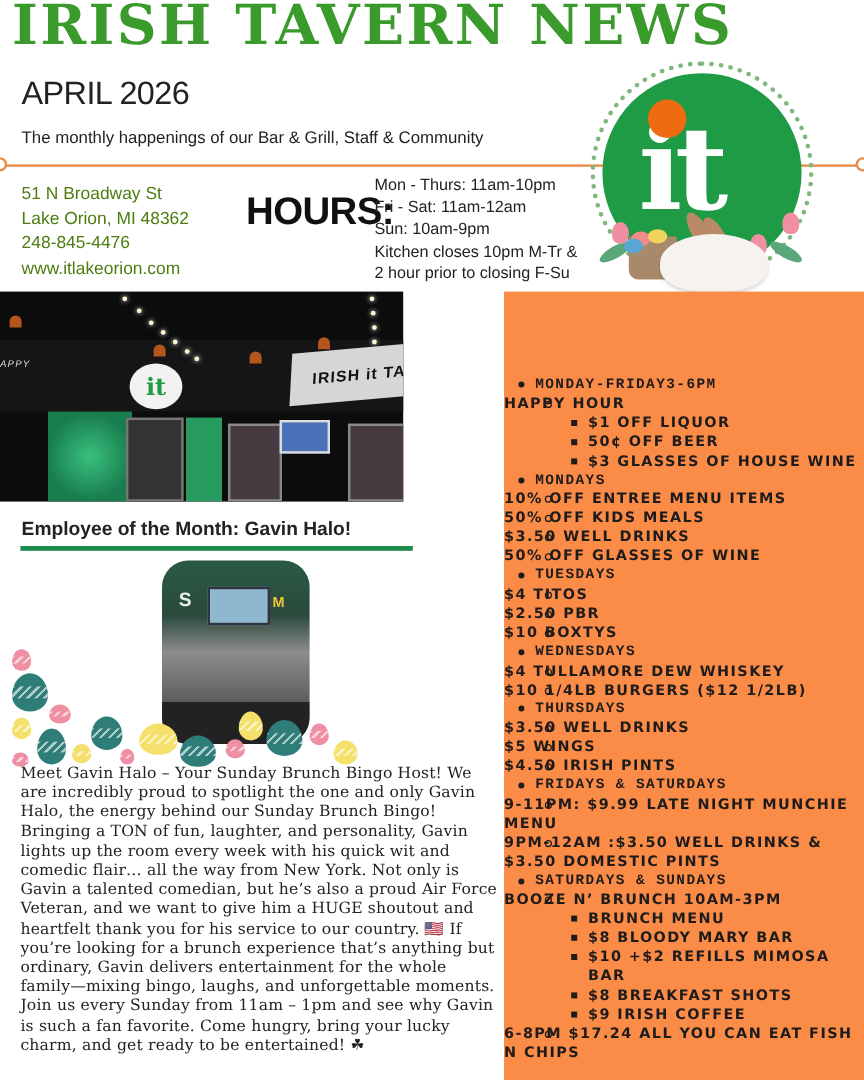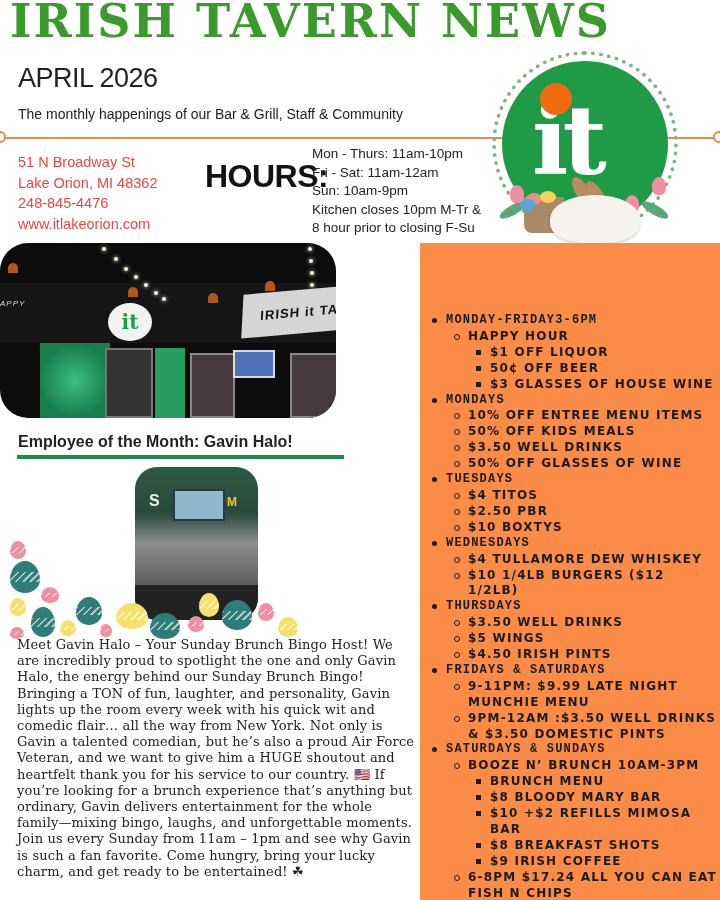"51 N Broadway St" .address { color: #ef4444 -> #4d7c0f }
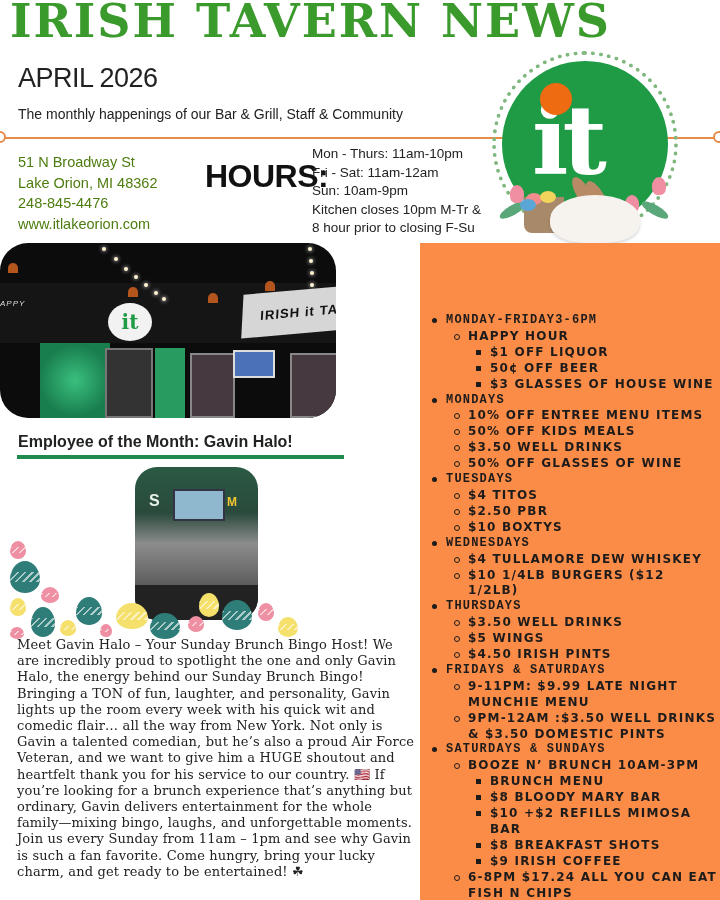"8 hour prior to closing" div { text: 8 -> 2 }
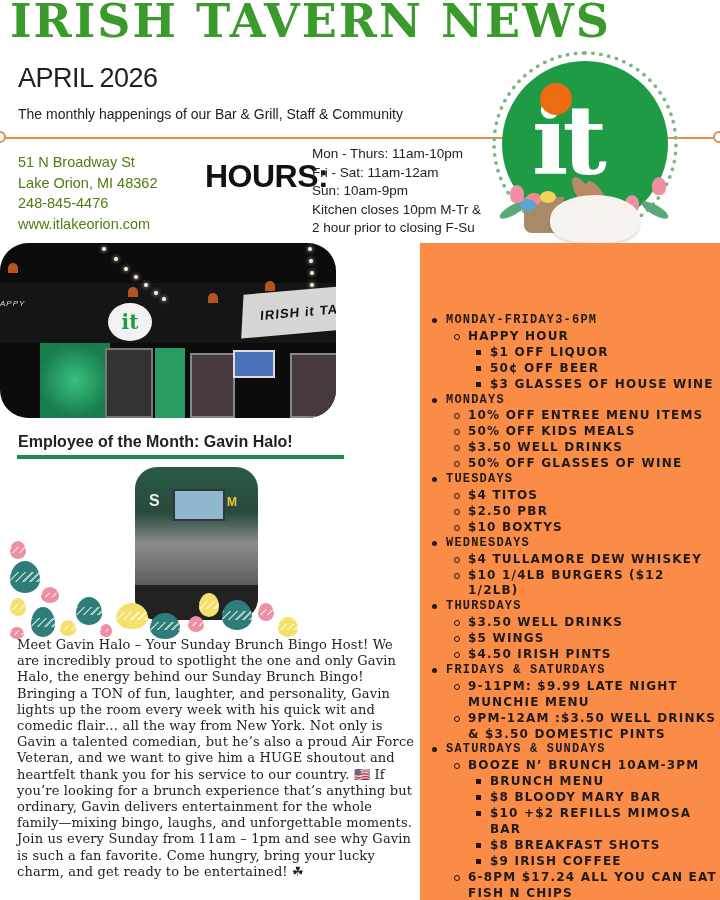"APPY" .storefront { border-radius: 28px -> none }
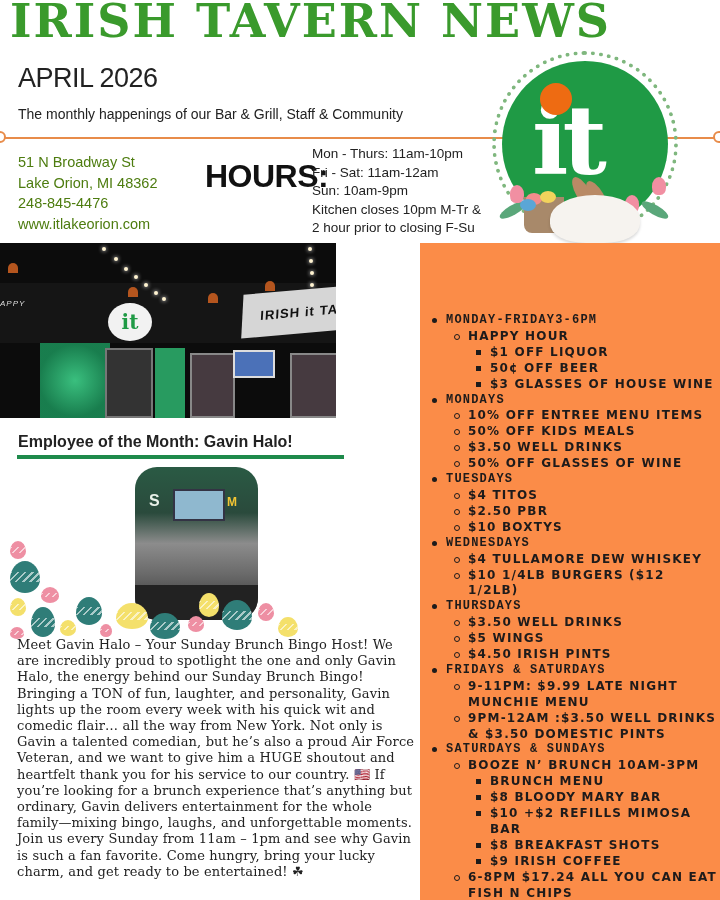"HAPPY HOUR" .sp-l1 { padding-left: 48px -> none }
